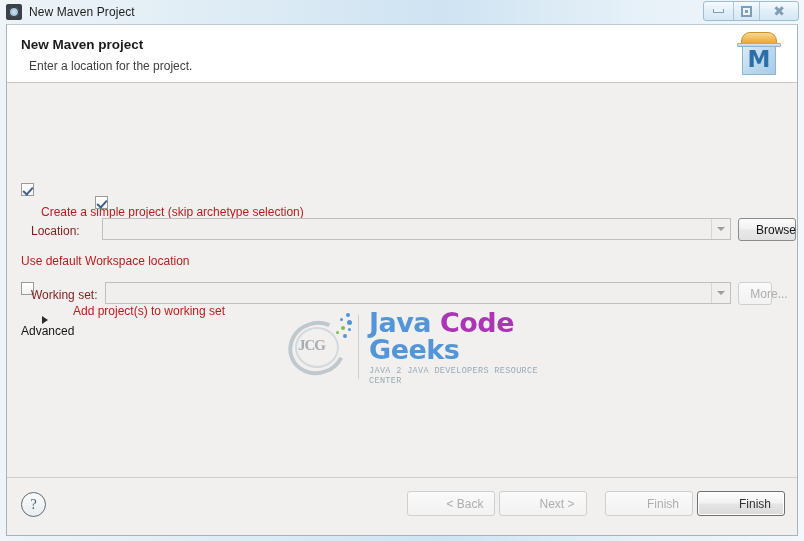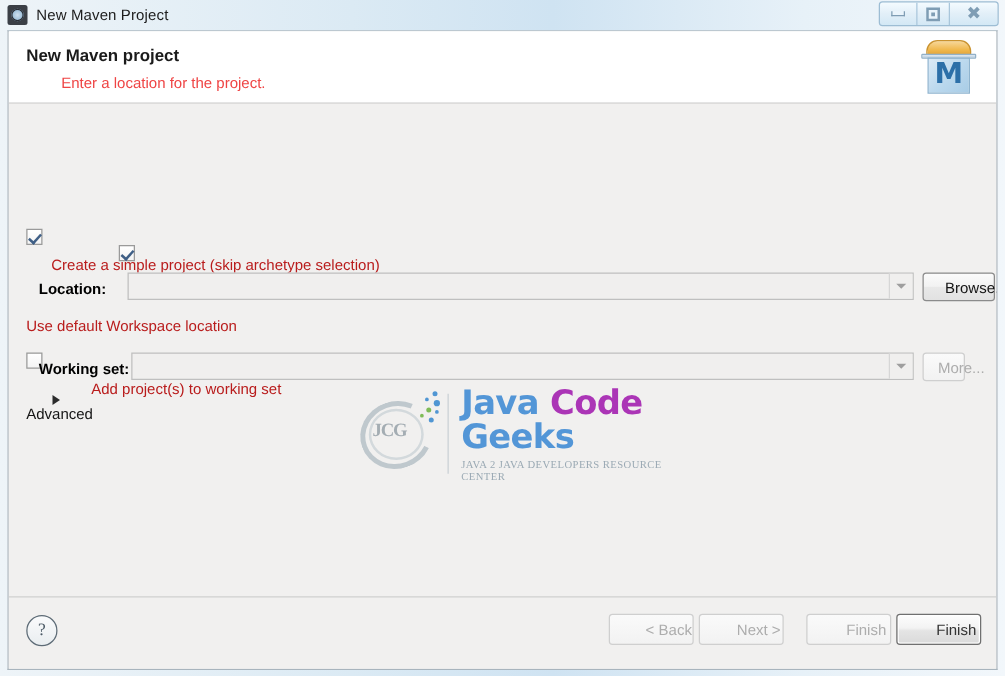"Enter a location for the" .dlg-subtitle { color: #ef4444 -> #404040; margin-left: 20px -> none }
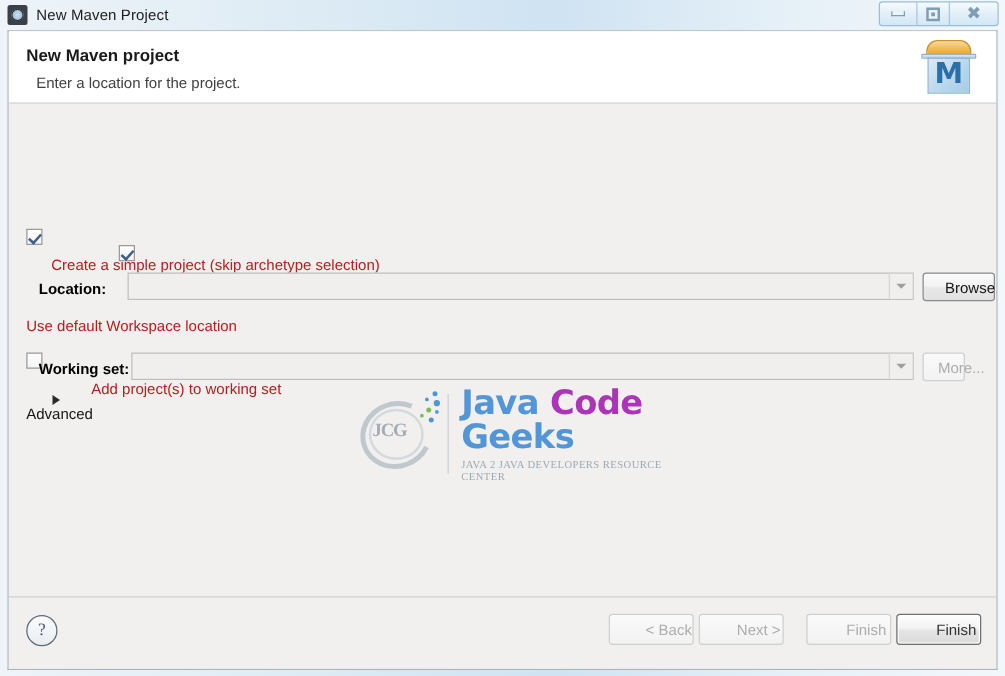"Location:" .fld-label { color: #000000 -> #7f1d1d; font-weight: bold -> none }
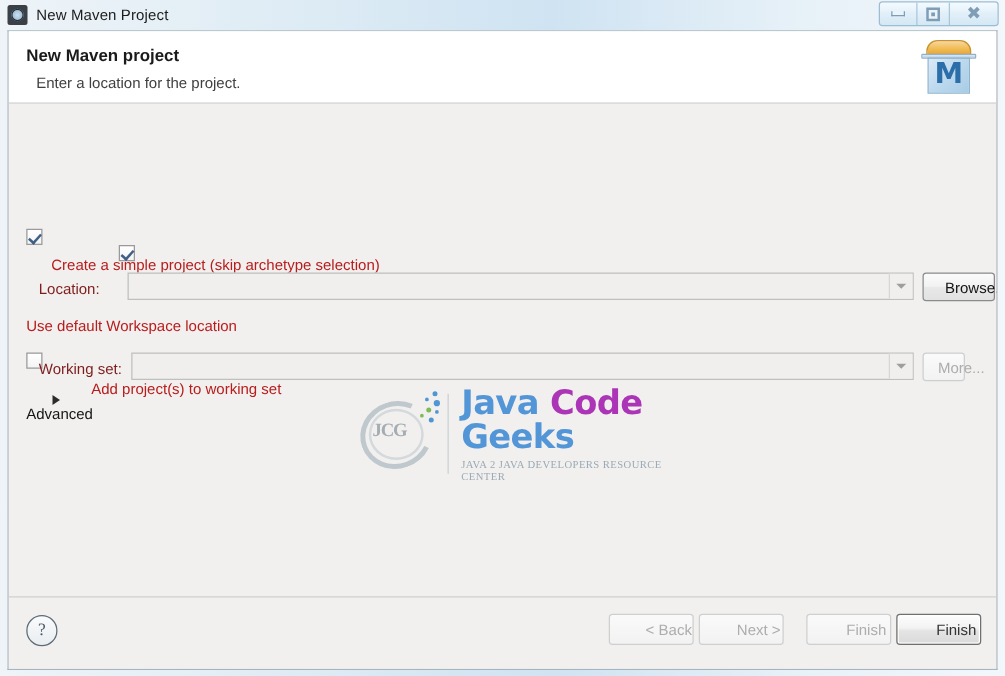"JAVA 2 JAVA DEVELOPERS RESOURCE" .wm-sub { font-family: Liberation Serif, serif -> Liberation Mono, monospace }
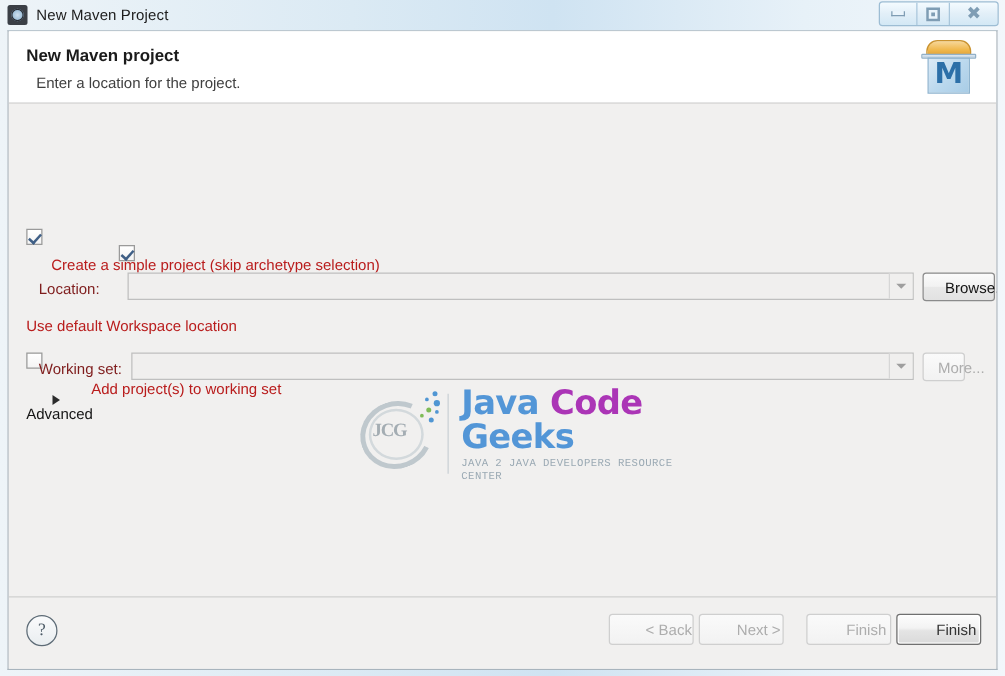"< Back" .footer-buttons .btn { width: 68px -> 88px }
